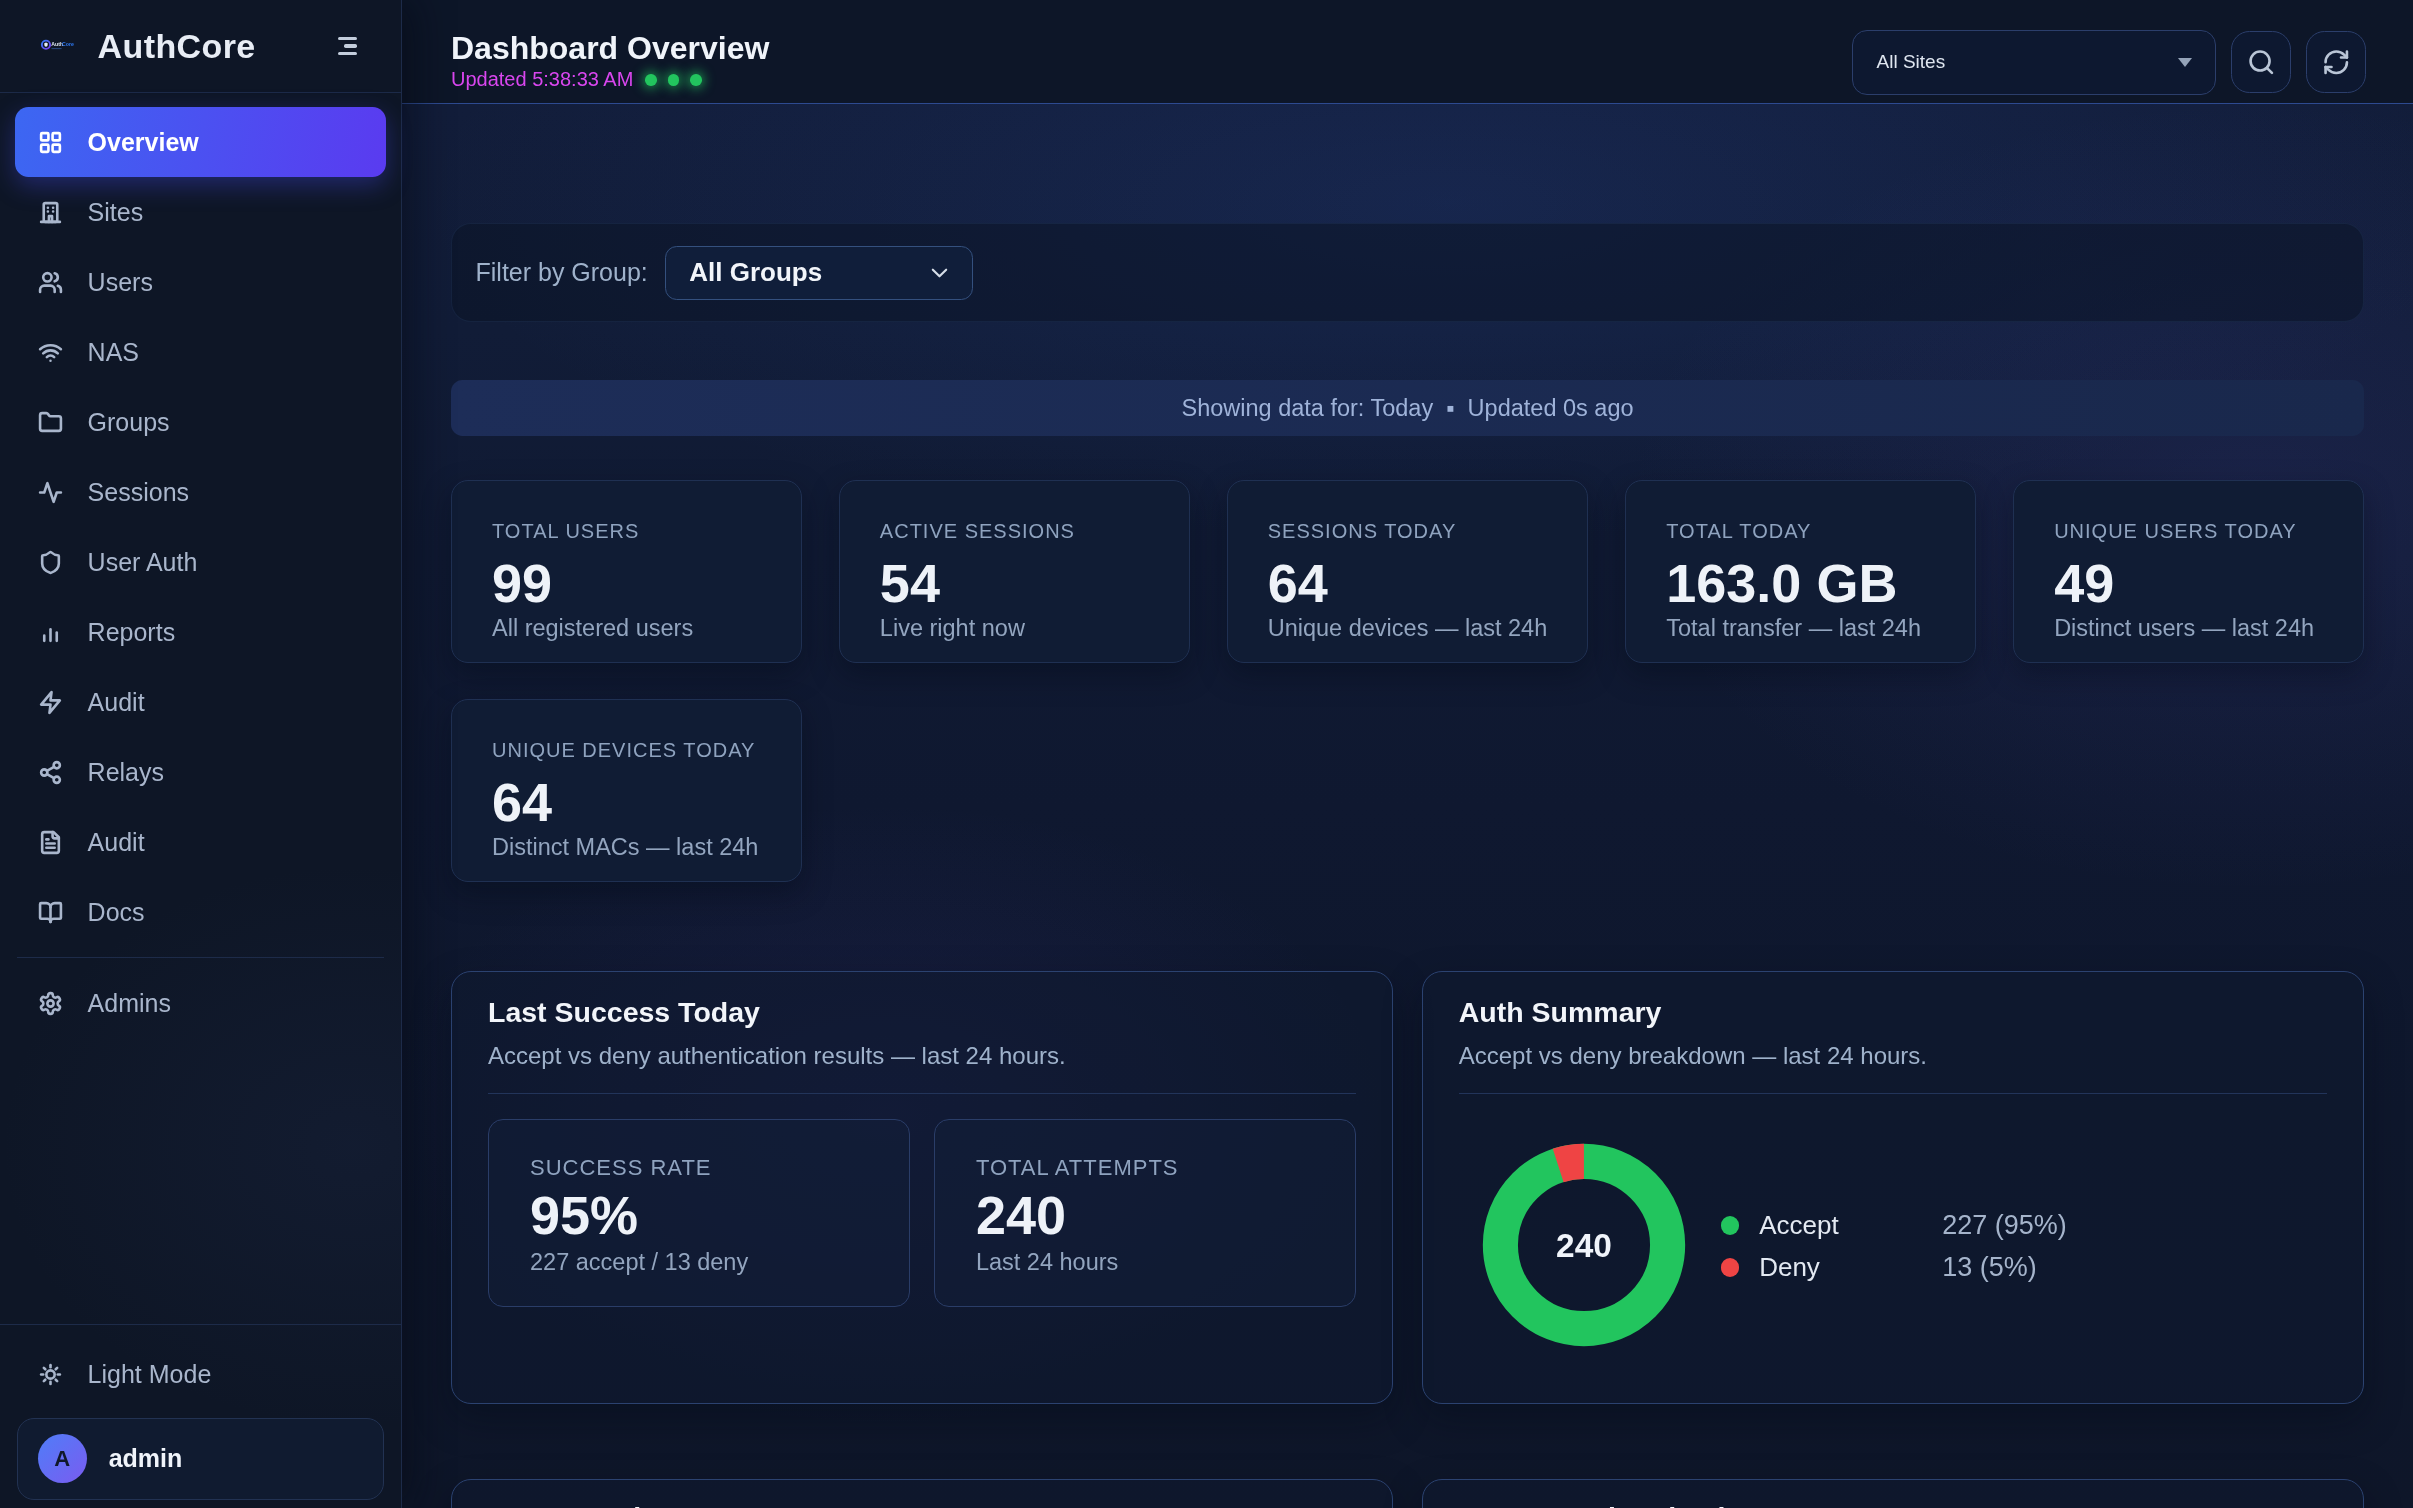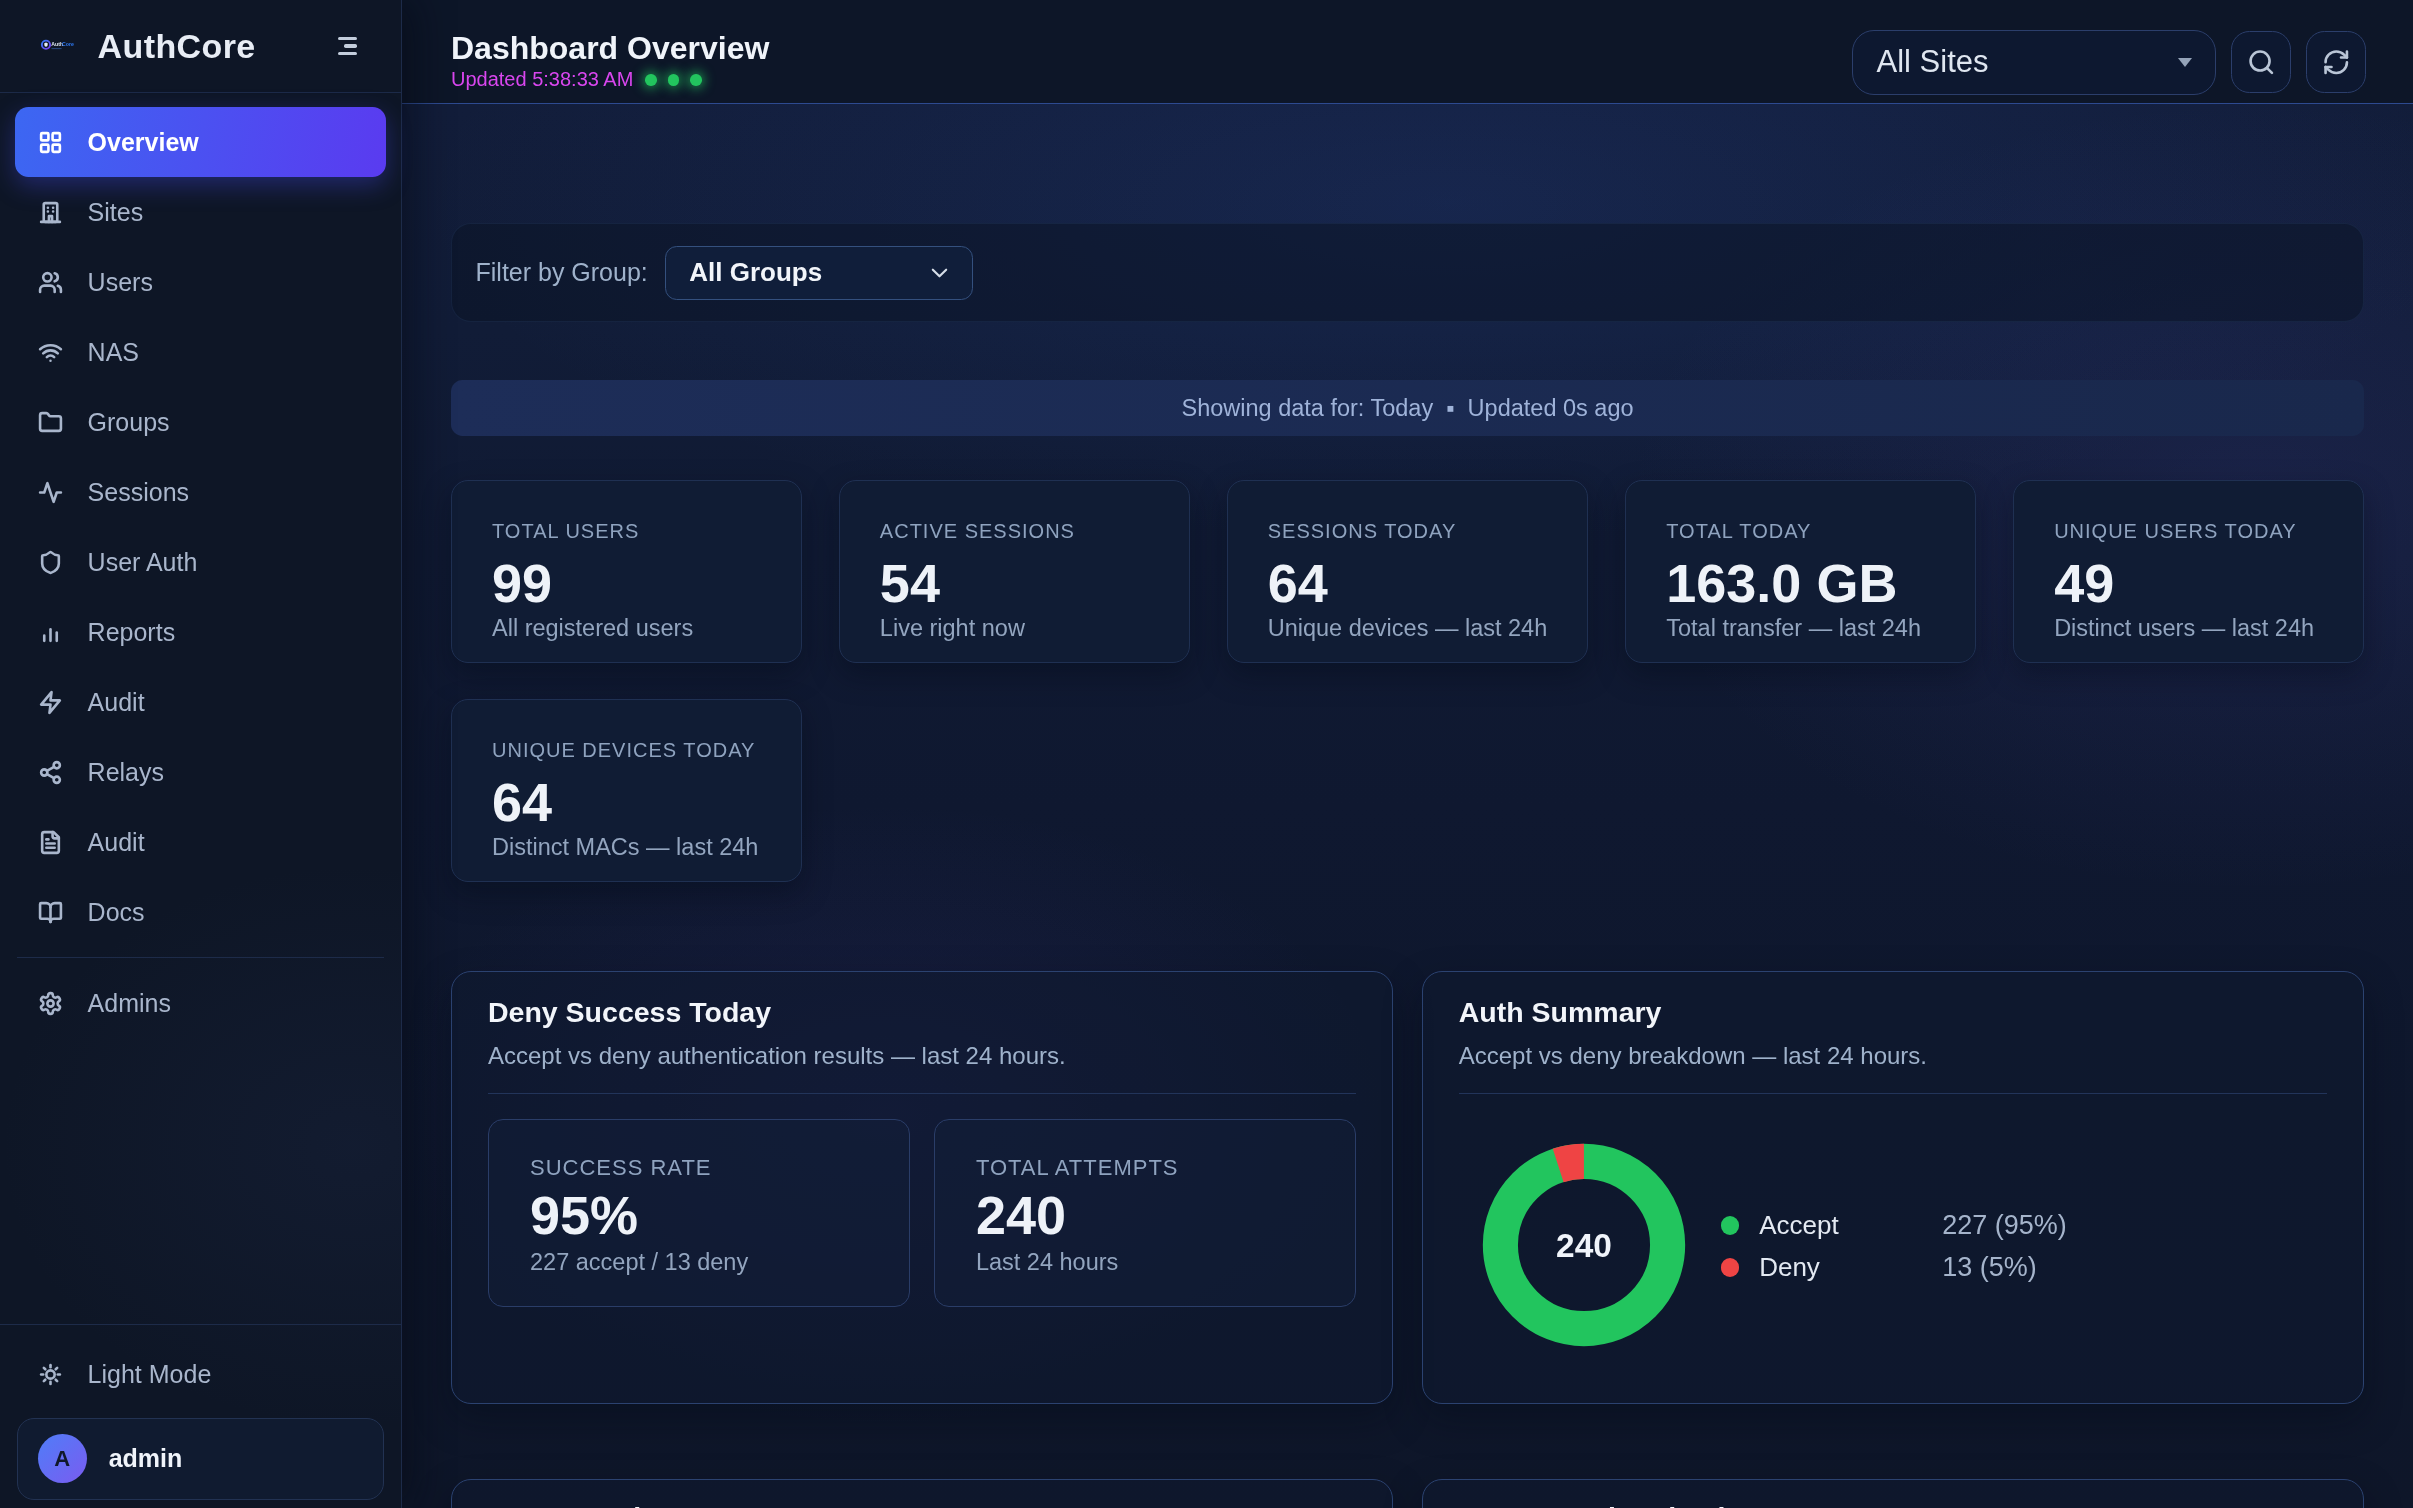"All Sites" .sel { border-radius: 22px -> 15px; font-size: 31px -> 19px }
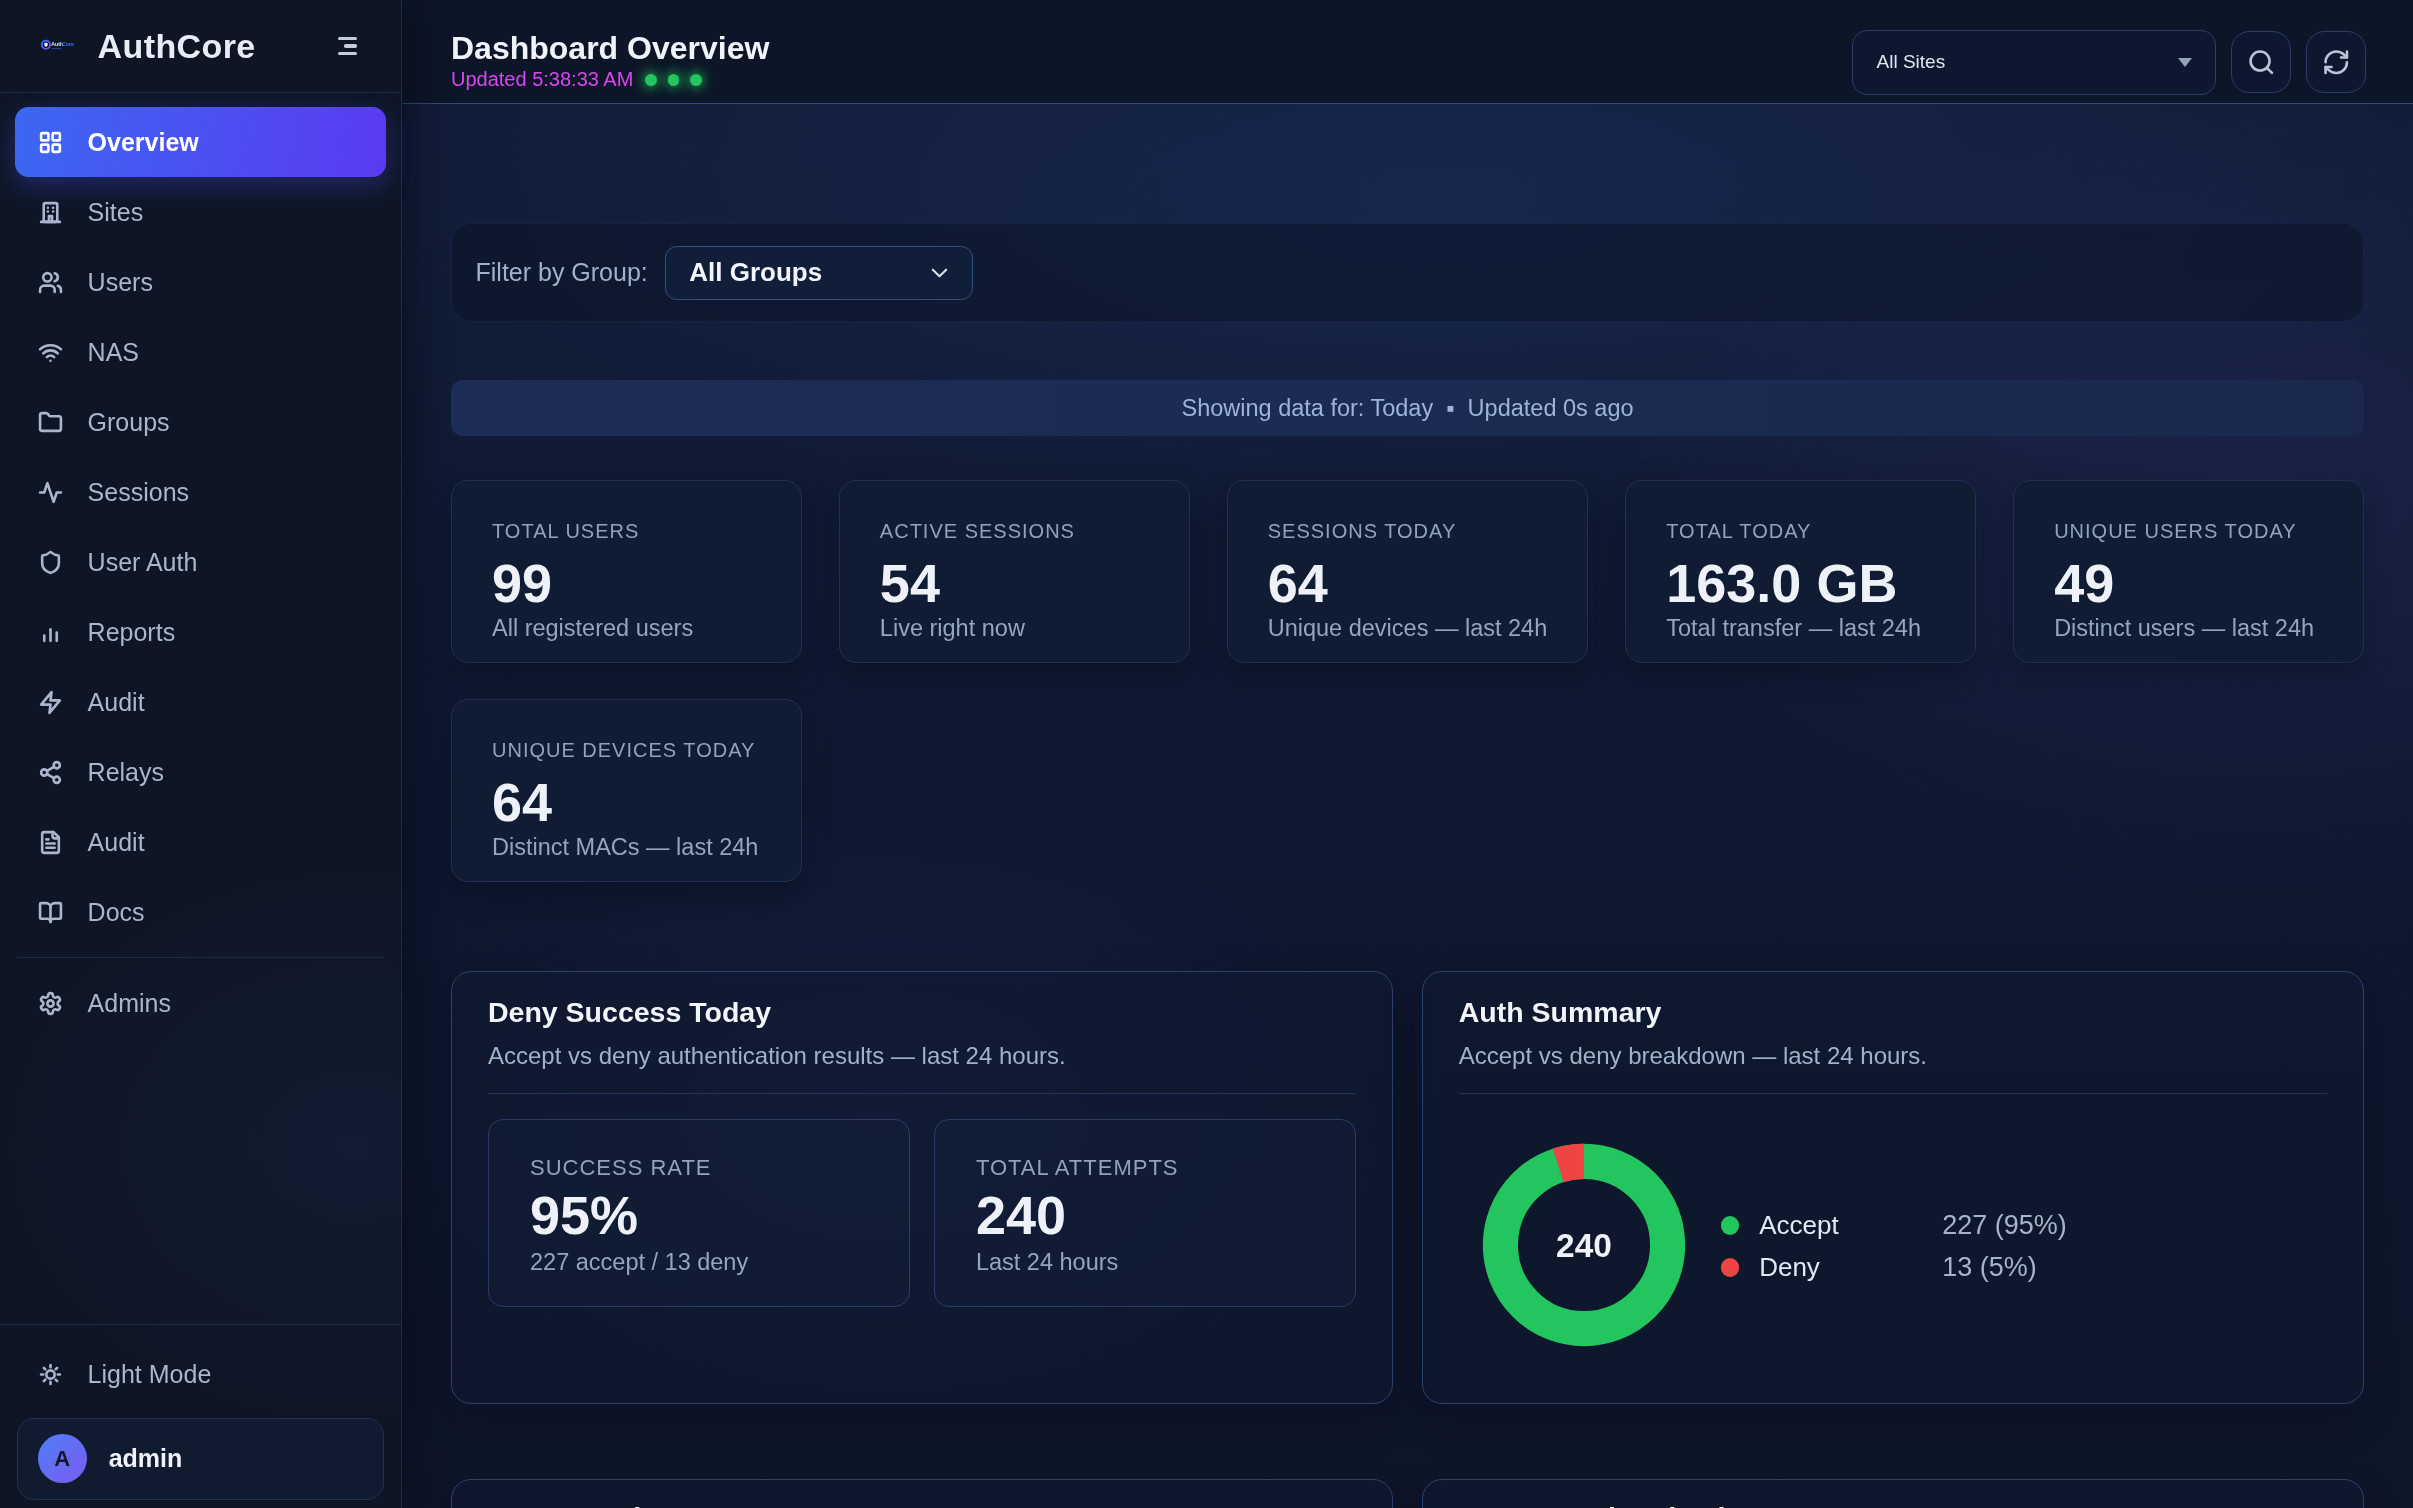"Deny Success Today" div.ct { text: Deny -> Last }
